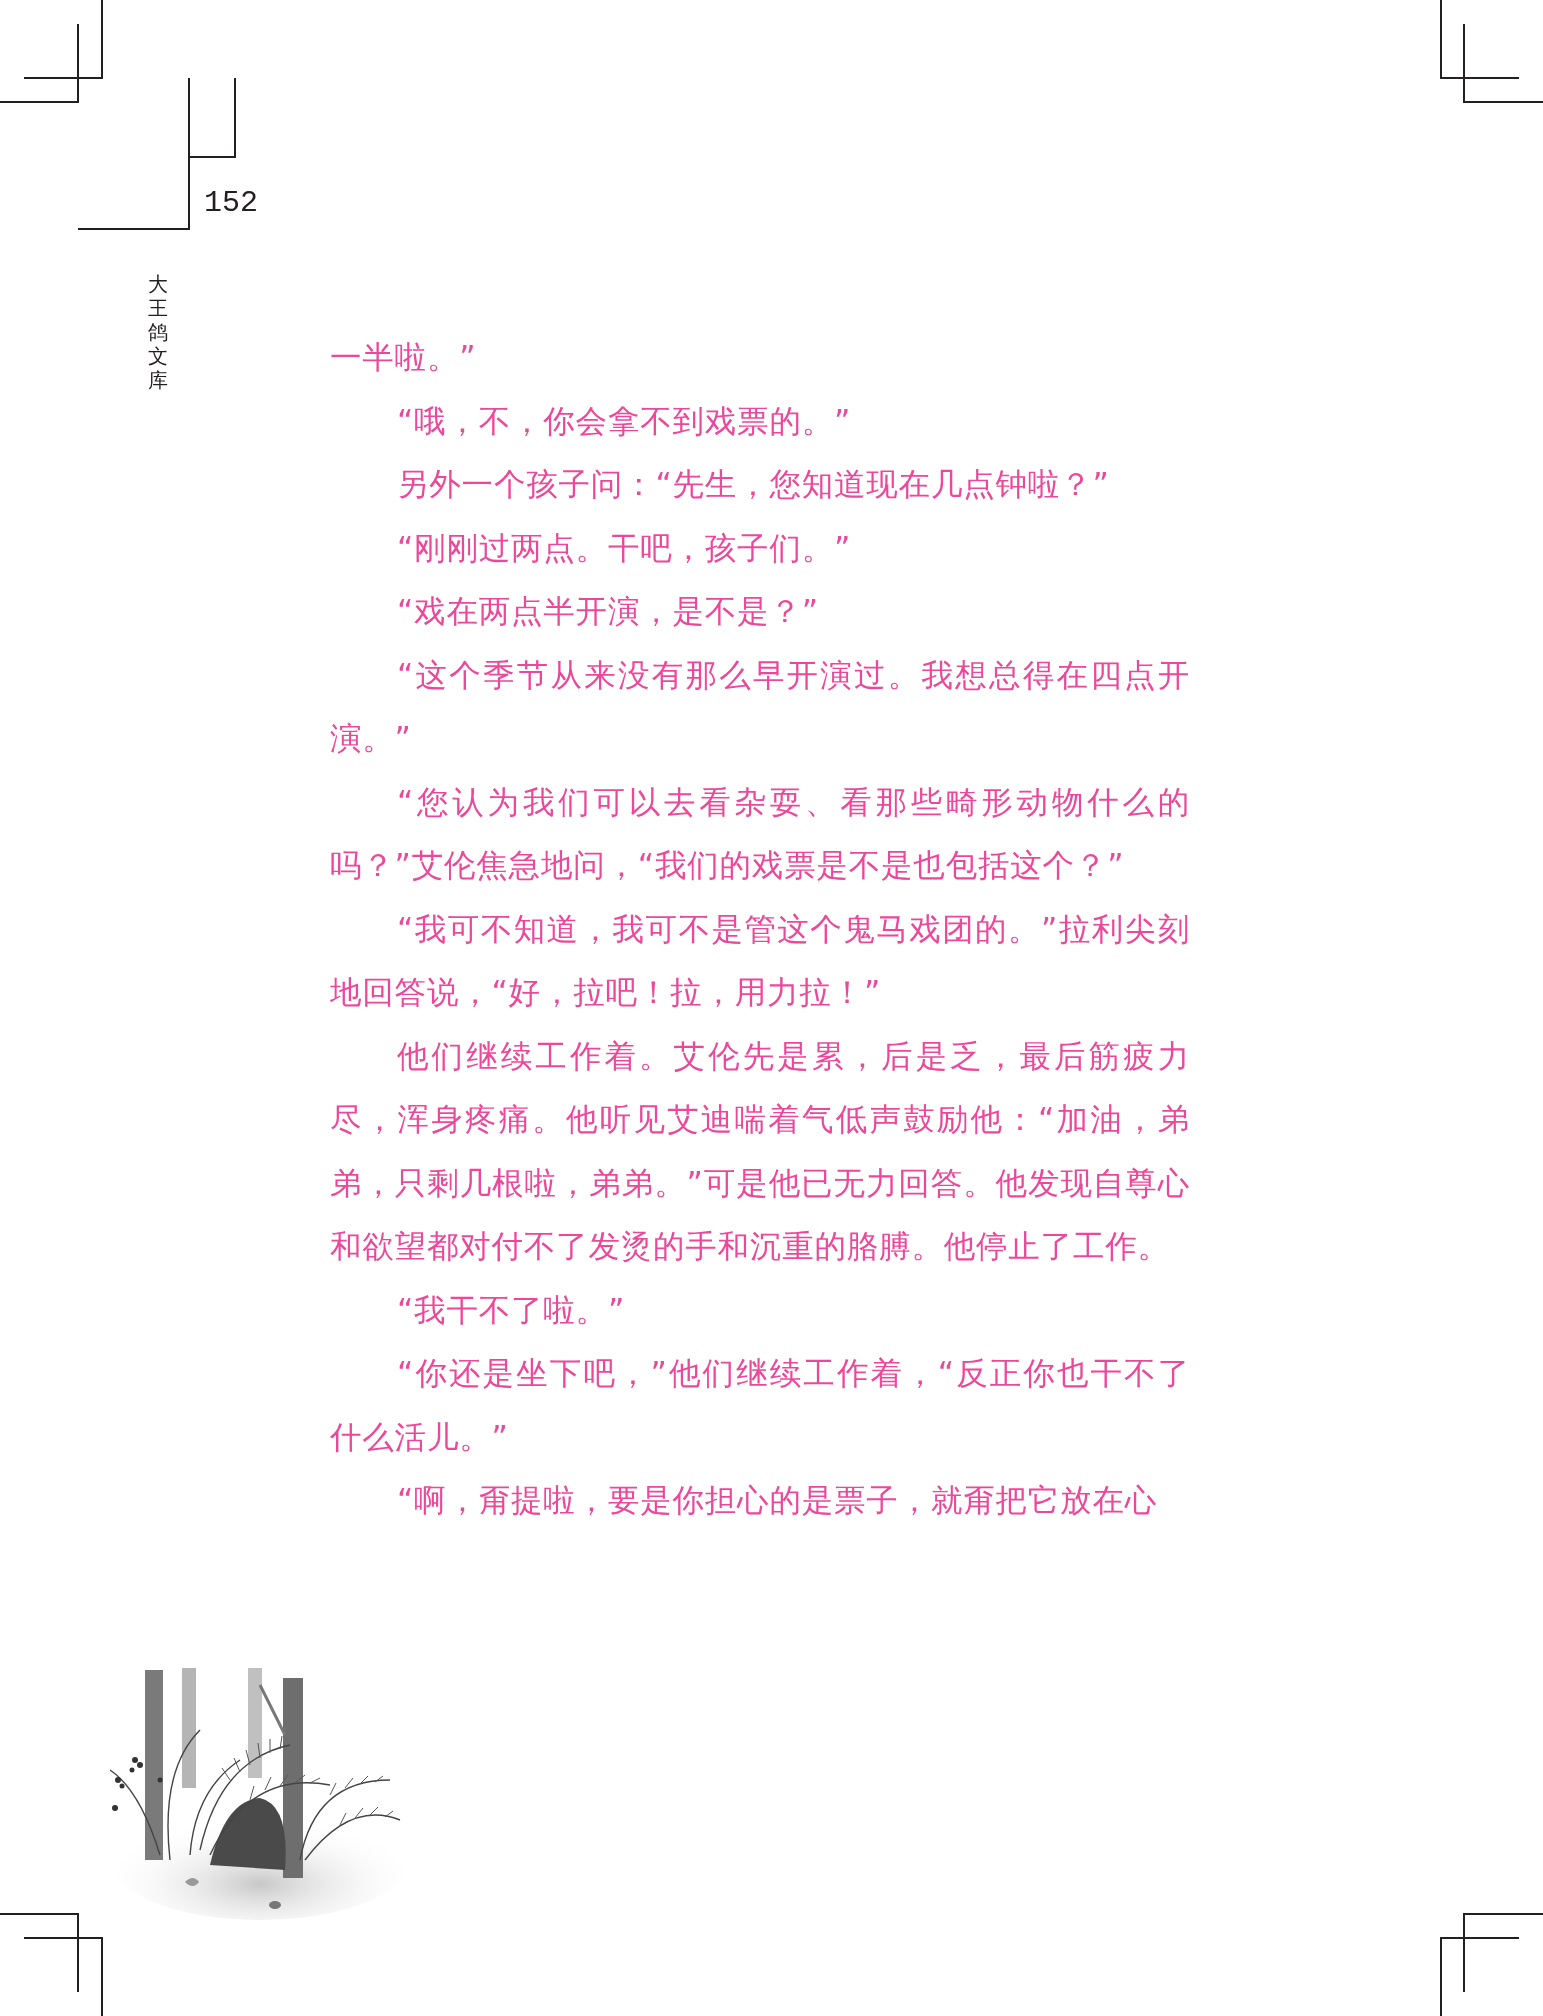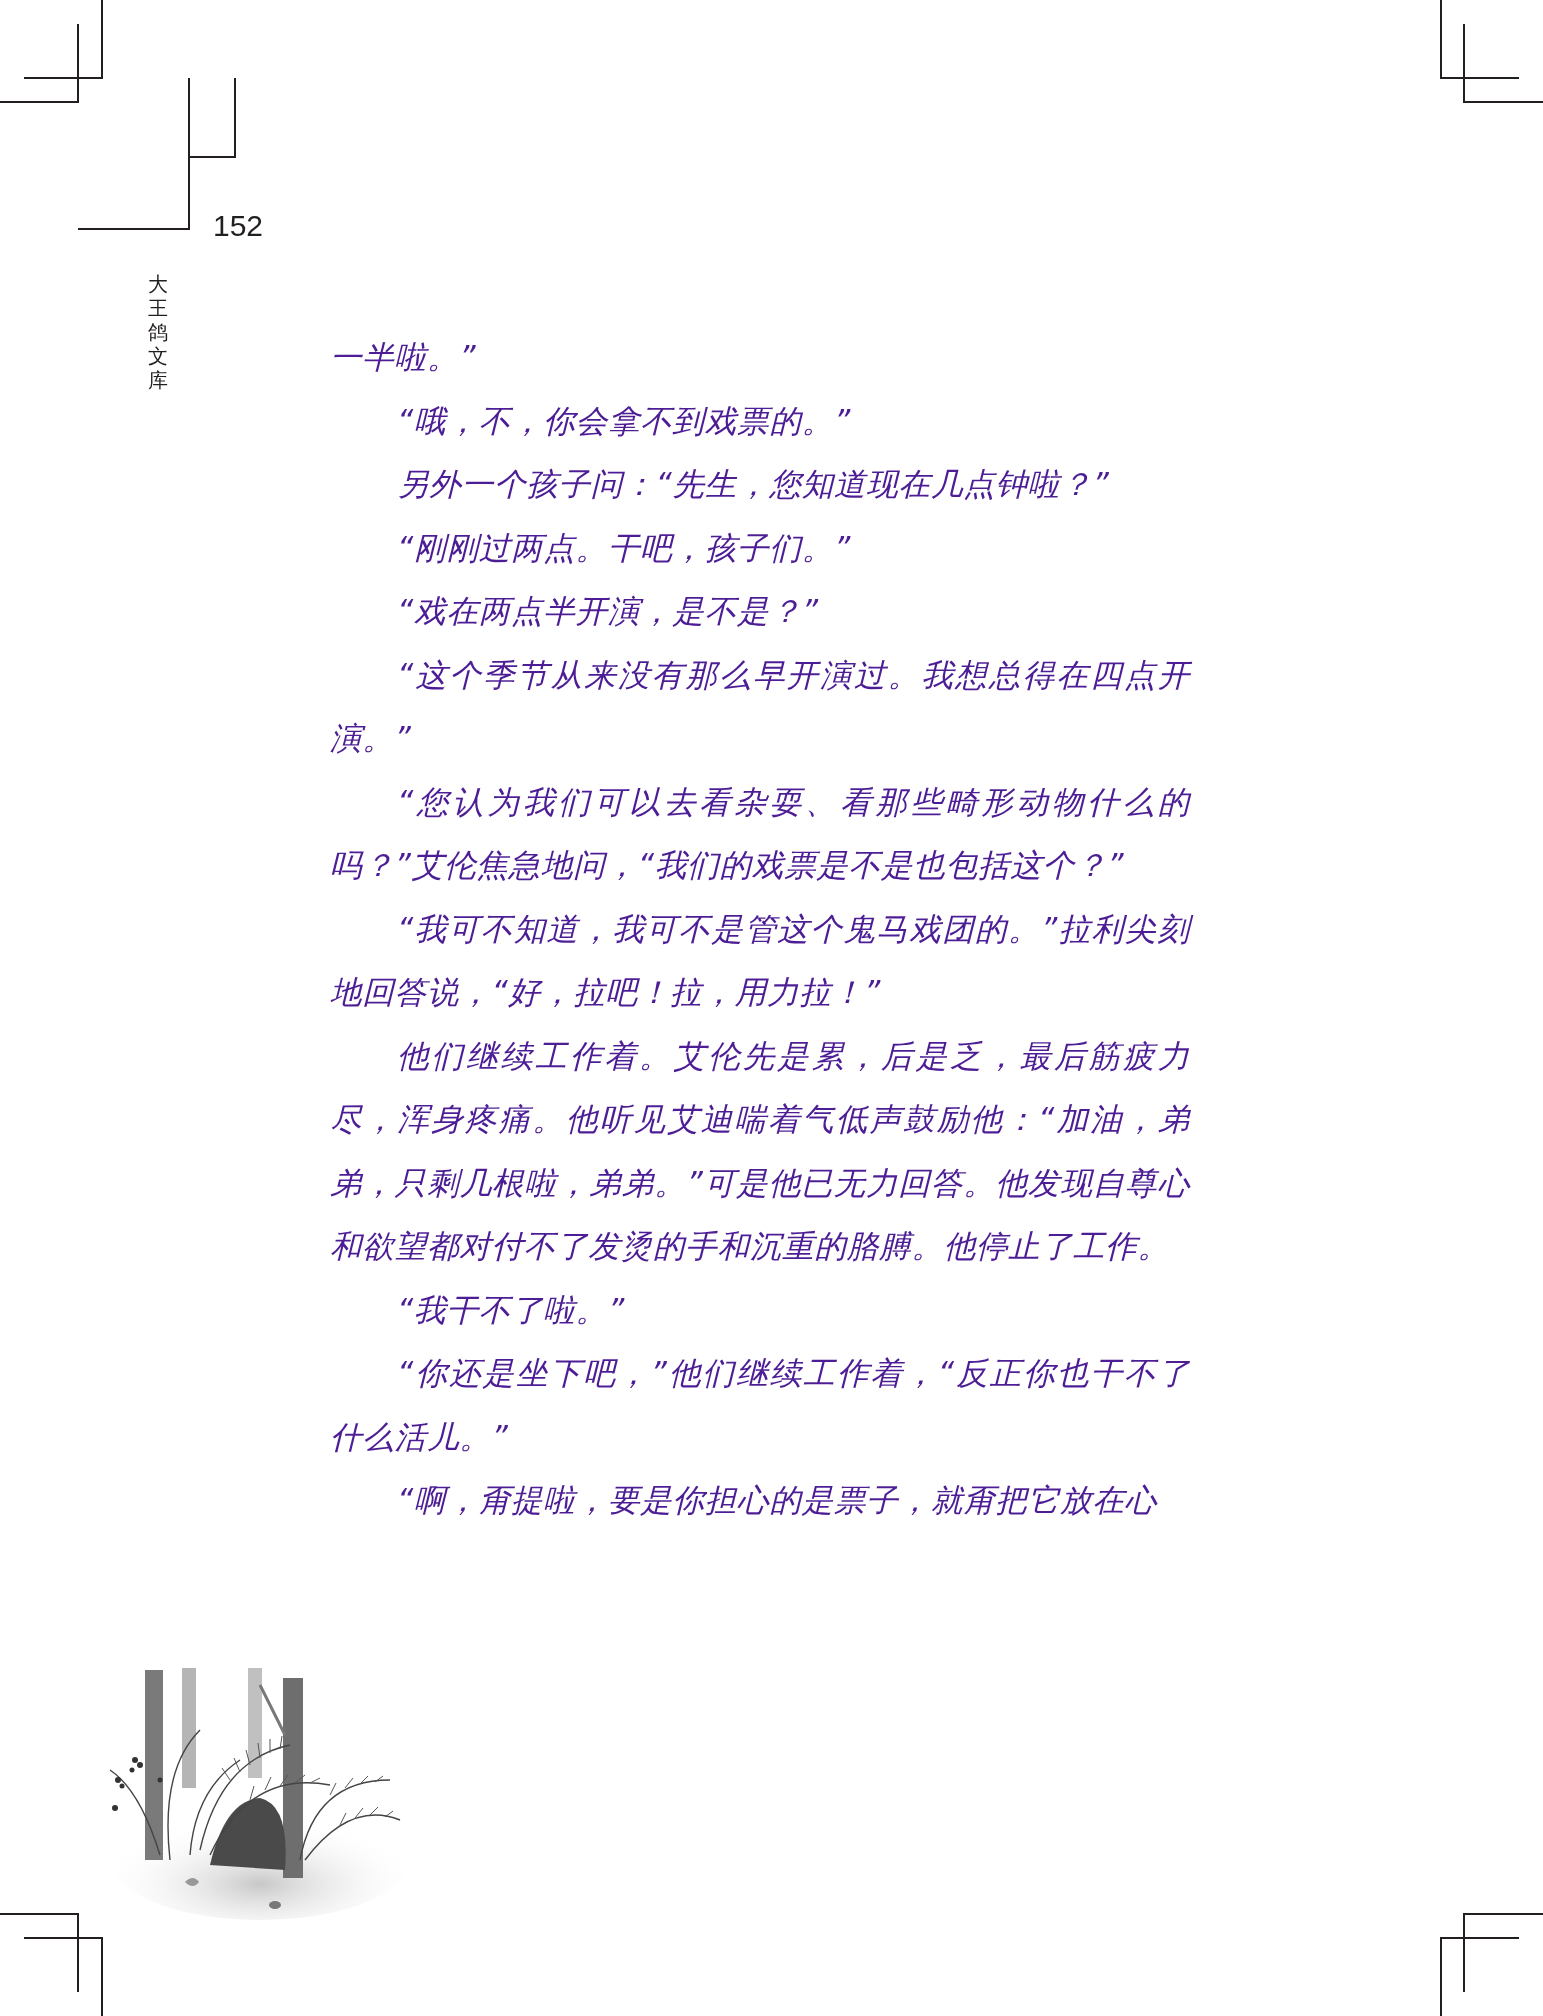"152" #page-number { font-family: Liberation Sans, sans-serif -> Liberation Mono, monospace; left: 213px -> 204px; margin-top: 23px -> none }
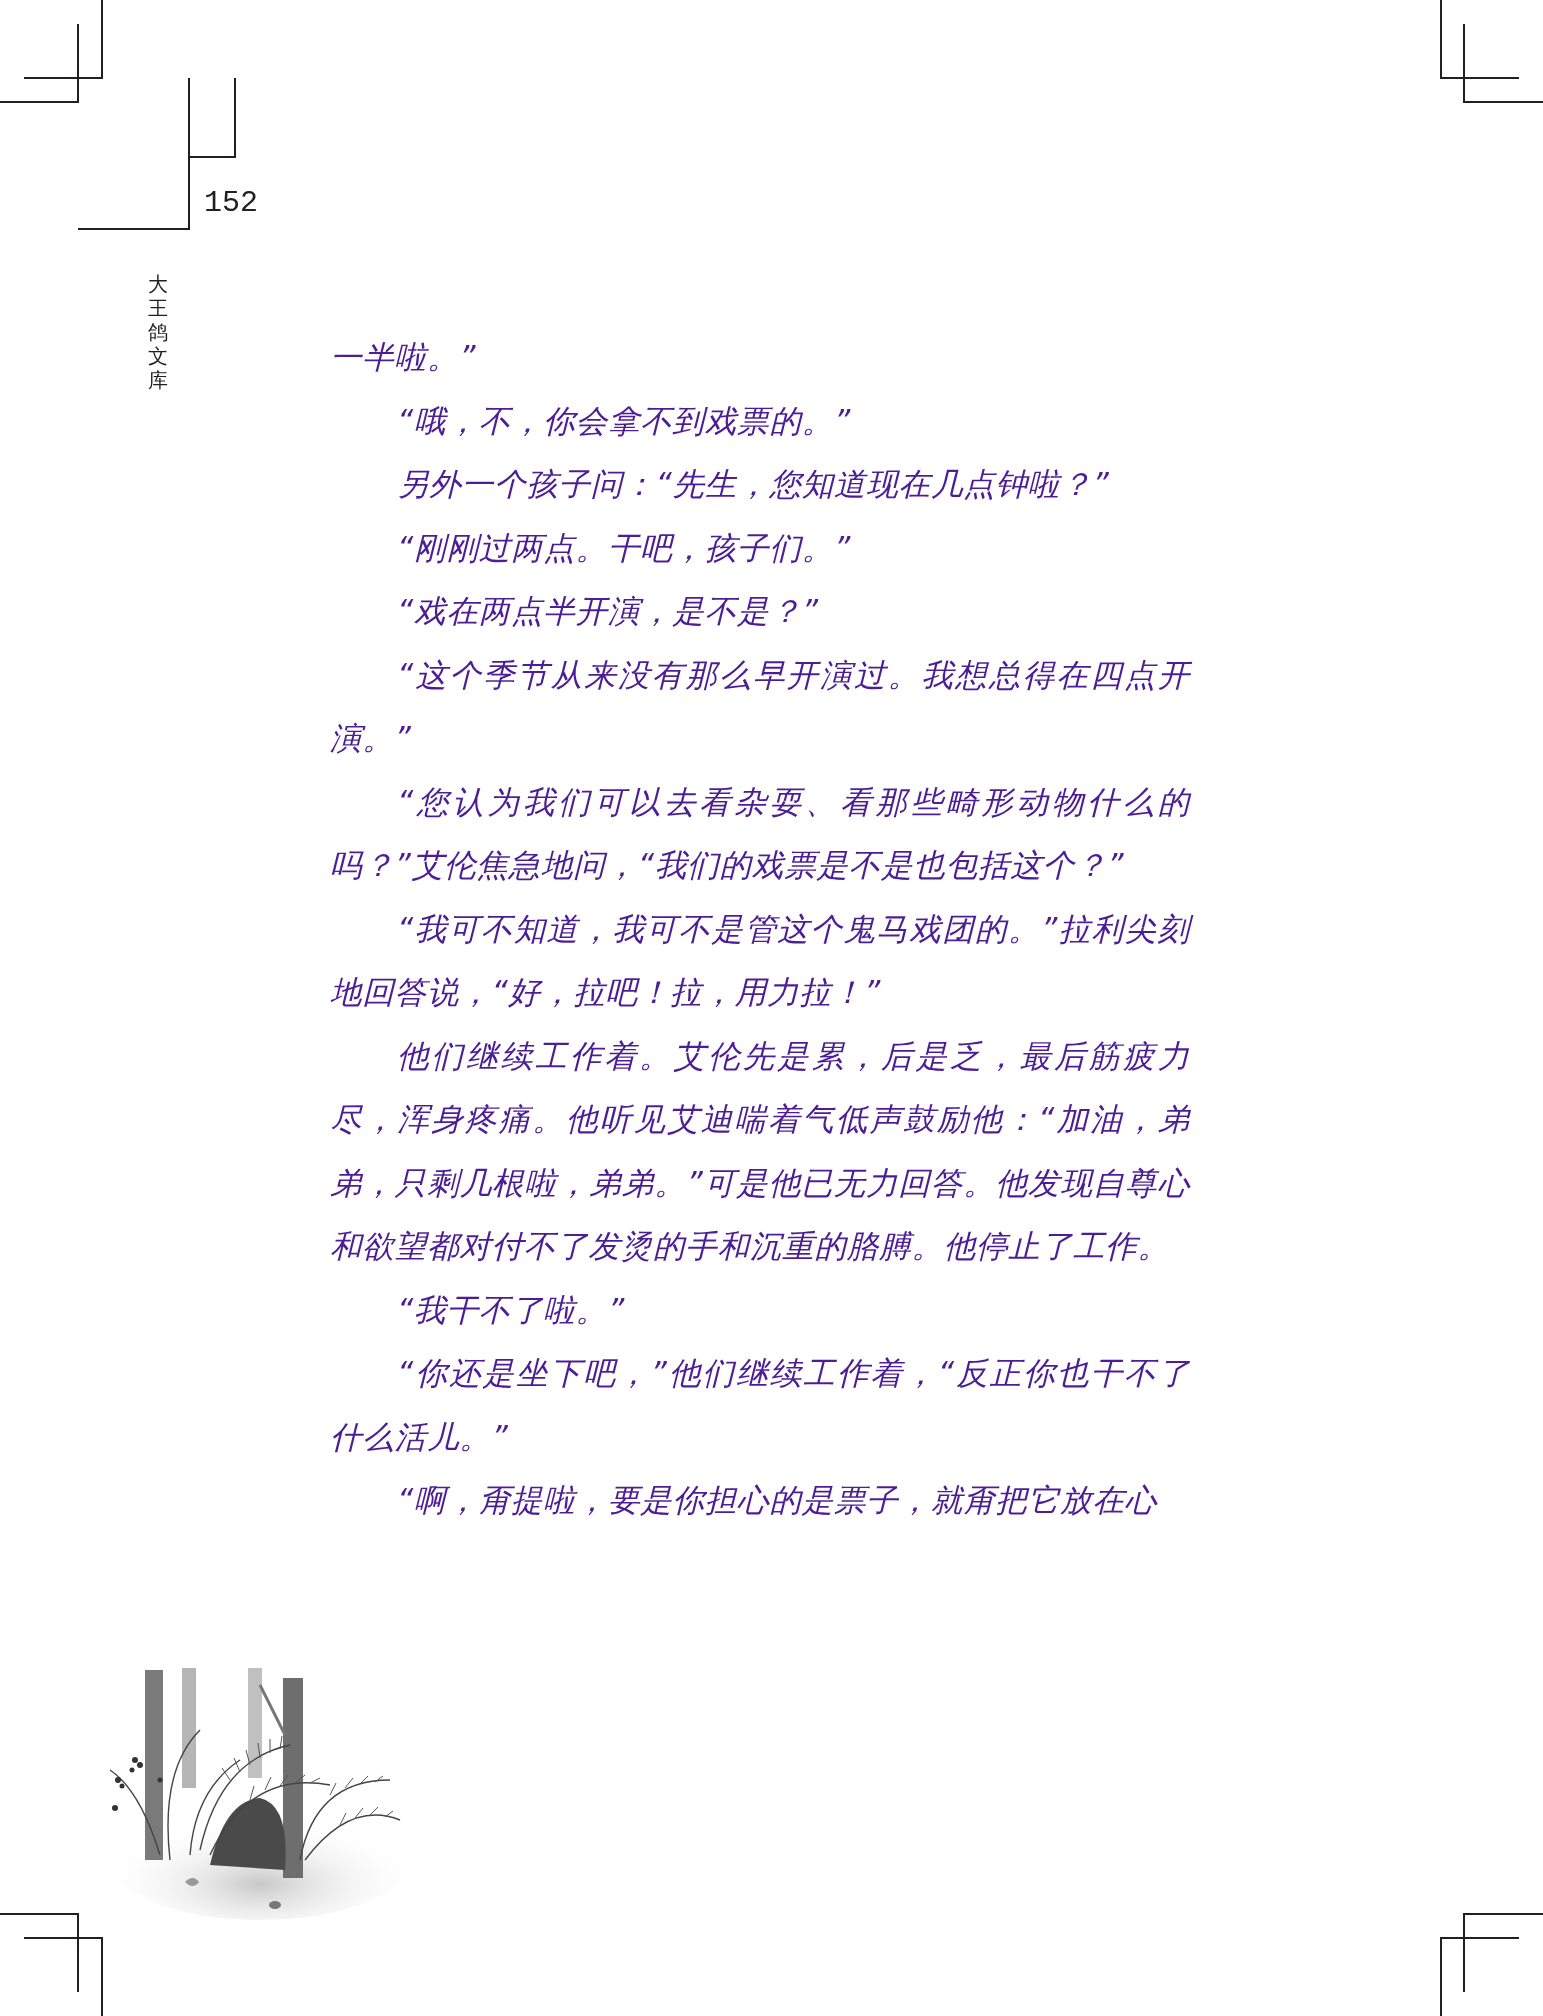"一半啦。”" .para { color: #4c1d95 -> #ec4899; font-style: italic -> none }
